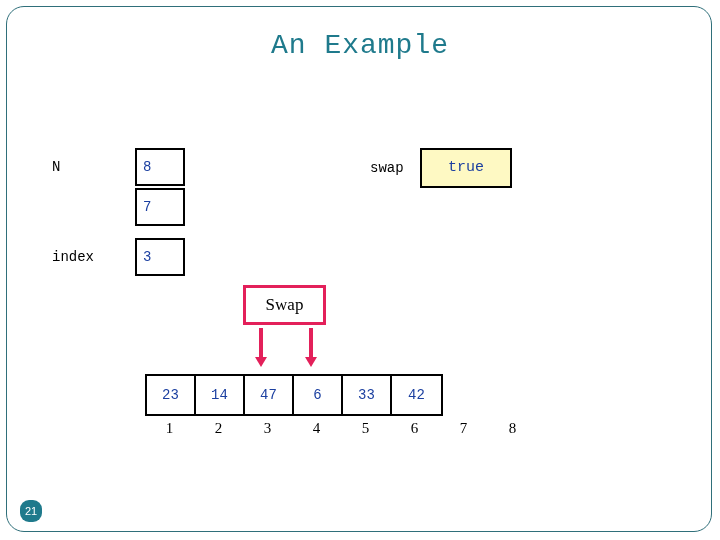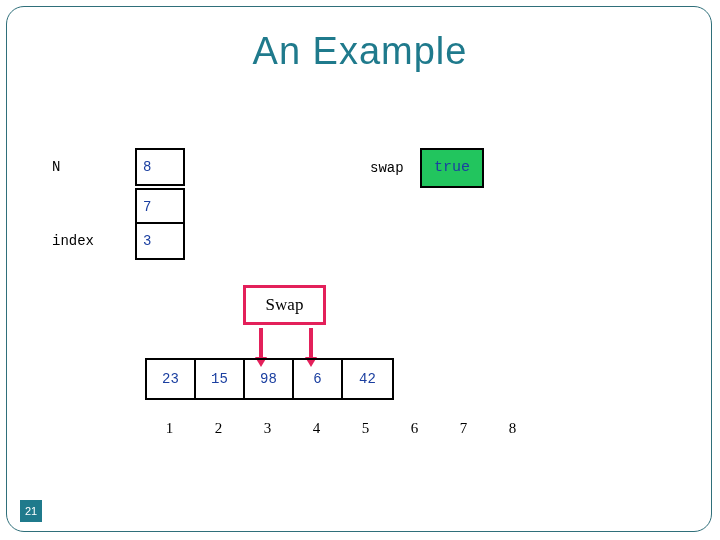"An Example" .title { font-family: Liberation Sans, sans-serif -> Liberation Mono, monospace; font-size: 38px -> 28px }
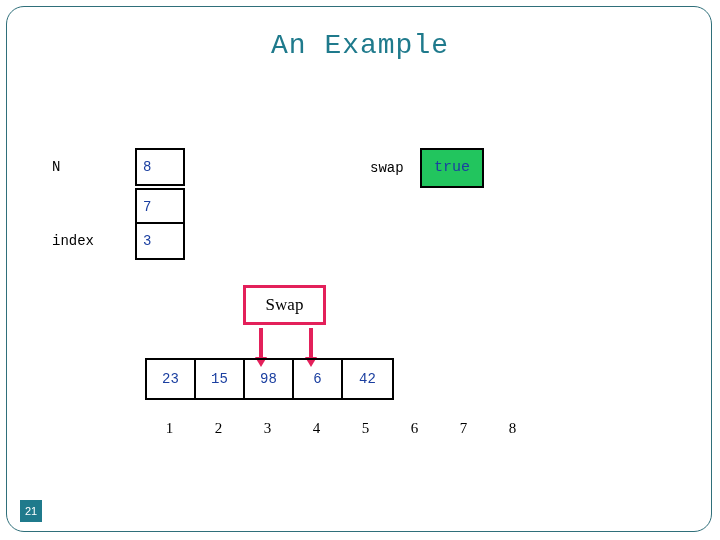"true" .swap-box { background: #22c55e -> #fef9c3; width: 64px -> 92px }
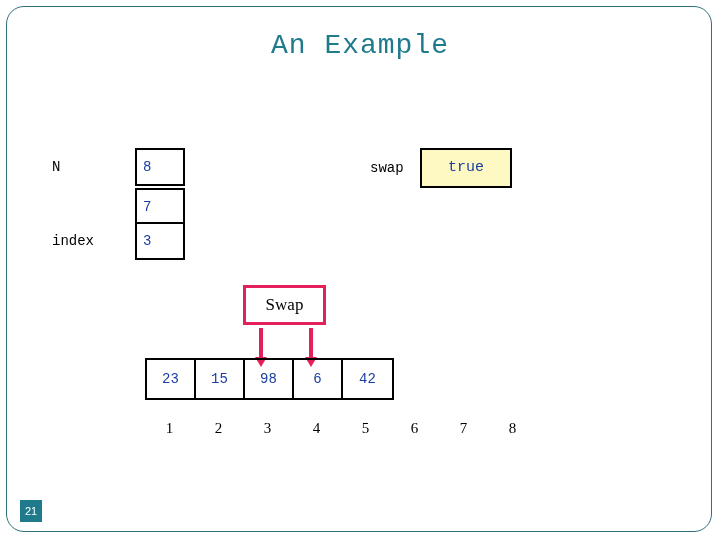"index" div.var-row { top: 222px -> 238px }
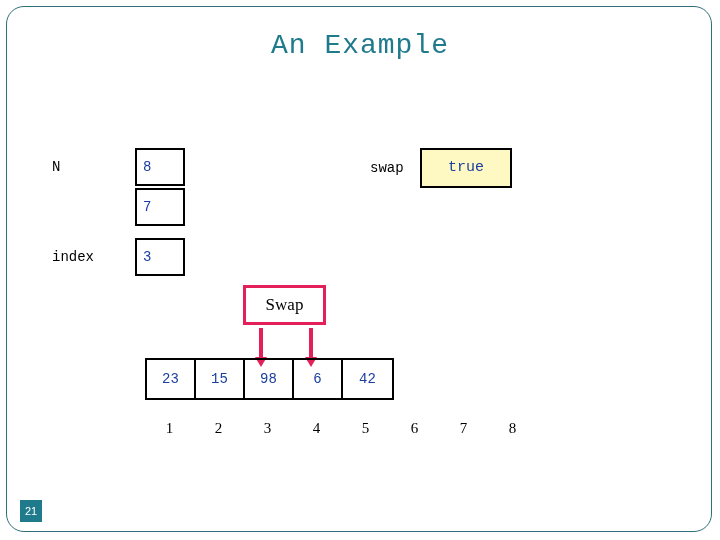"23" .array { top: 358px -> 374px }
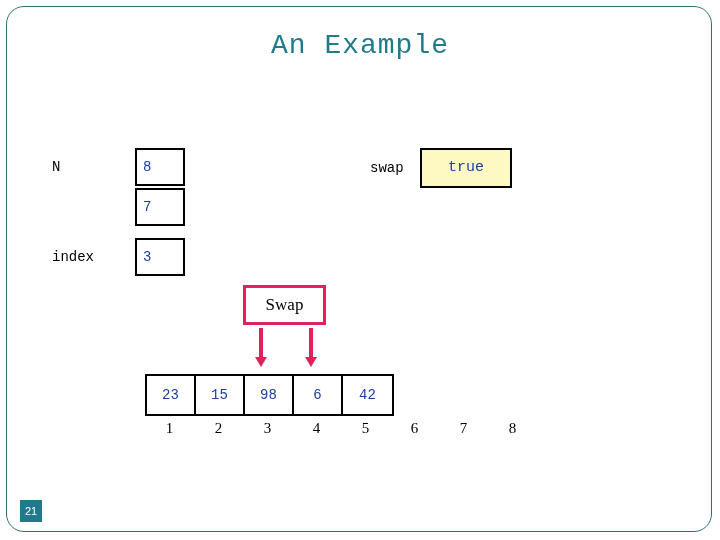"15" div.cell { text: 15 -> 14 }
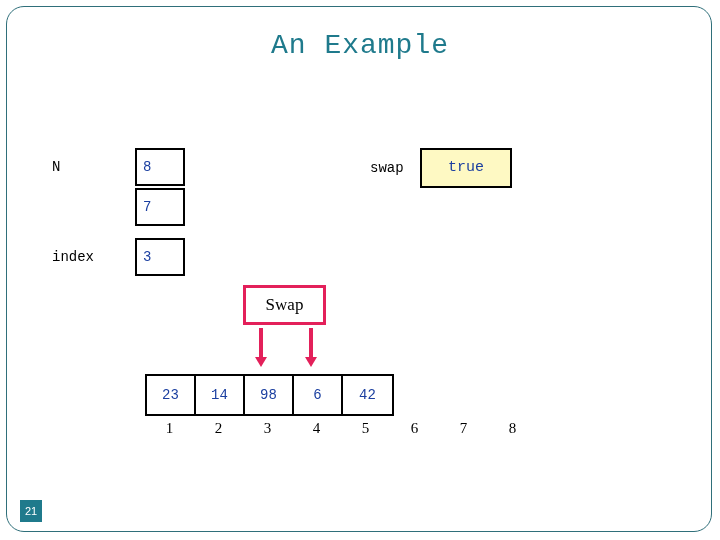"98" div.cell { text: 98 -> 47 }
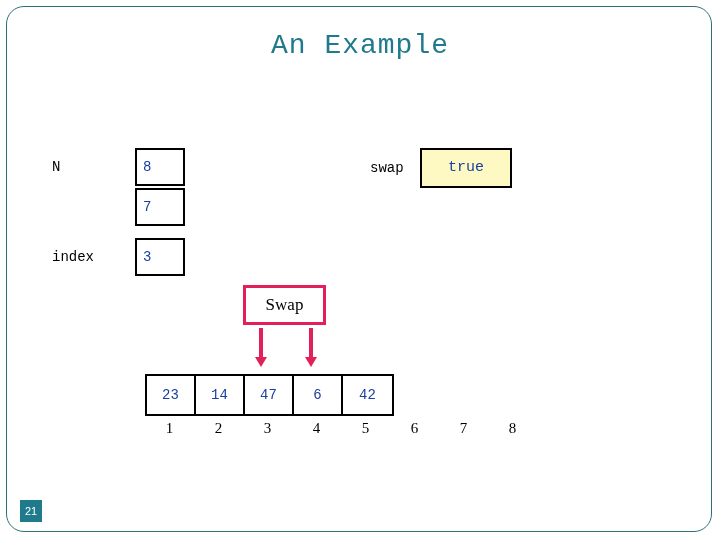"33" div.cell { html: none -> <div>33</div> }
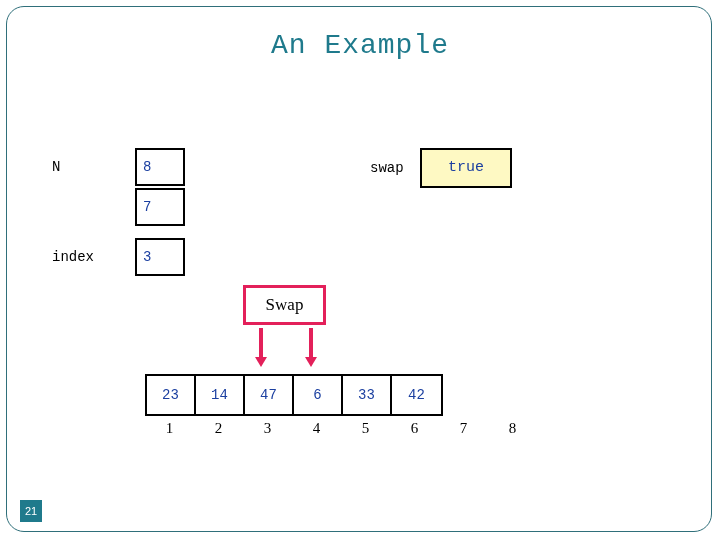"21" .page-num { border-radius: none -> 9px }
